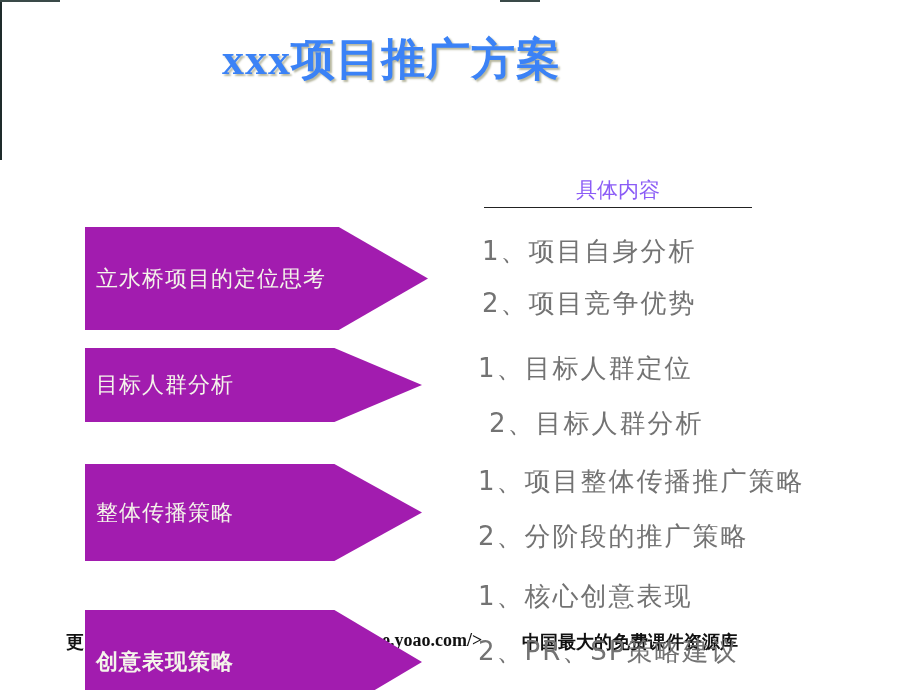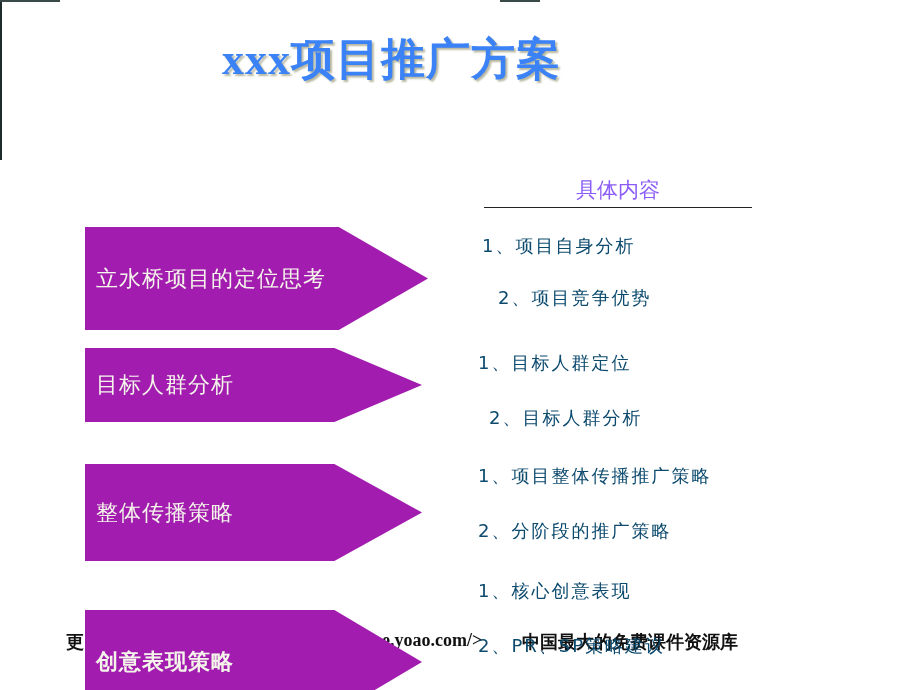"1、项目自身分析" .item { color: #0c4a6e -> #737373; font-size: 18px -> 26px }
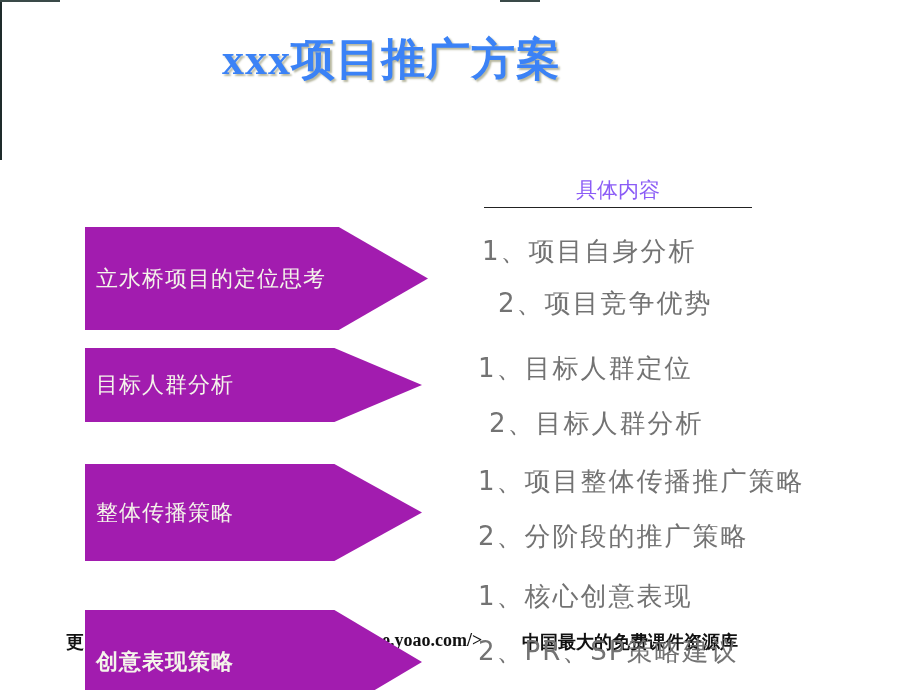"2、项目竞争优势" div.item { left: 498px -> 482px }
